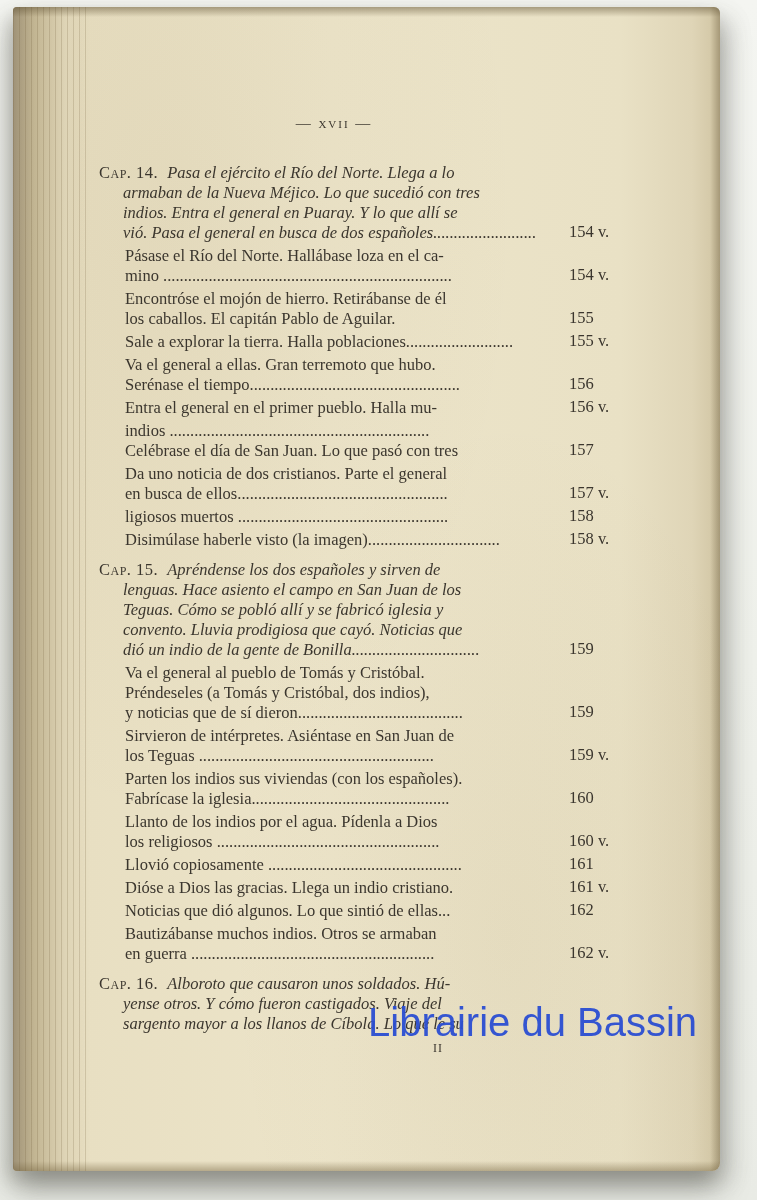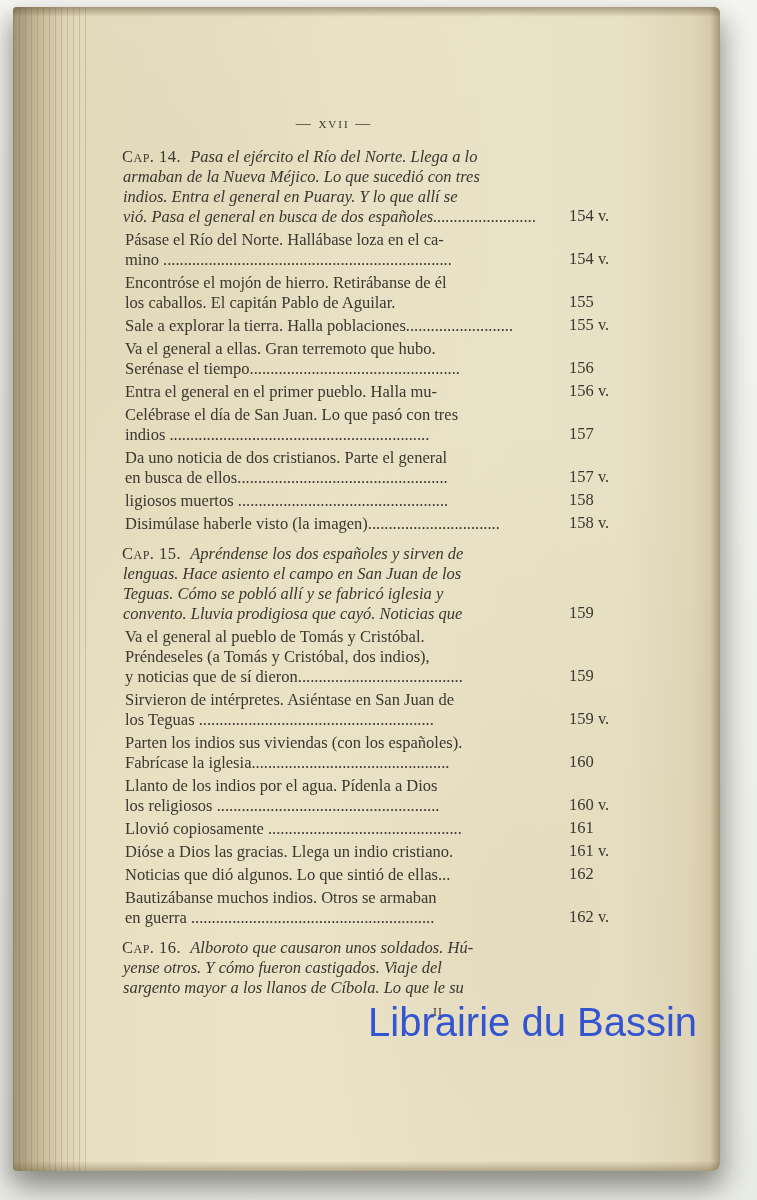"— xvii —" .page-header { margin-bottom: 14px -> 30px }
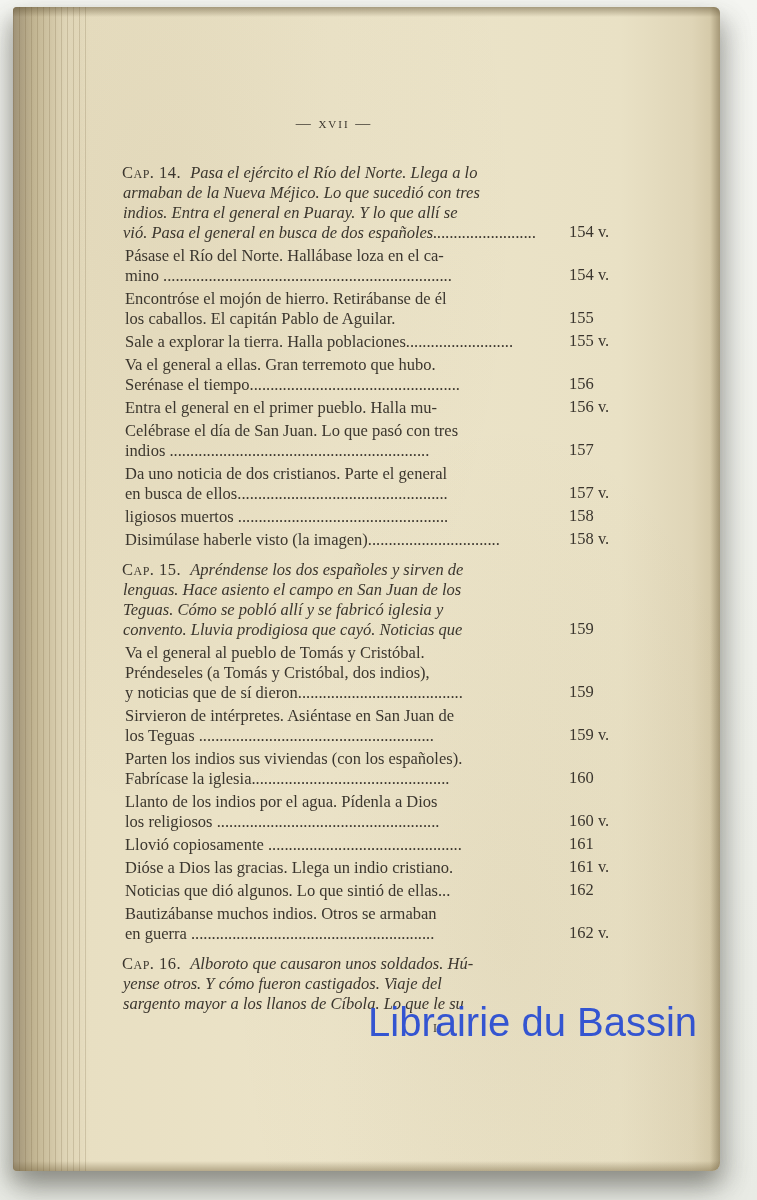"Cap. 14." .cap-label { margin-left: 23px -> none }
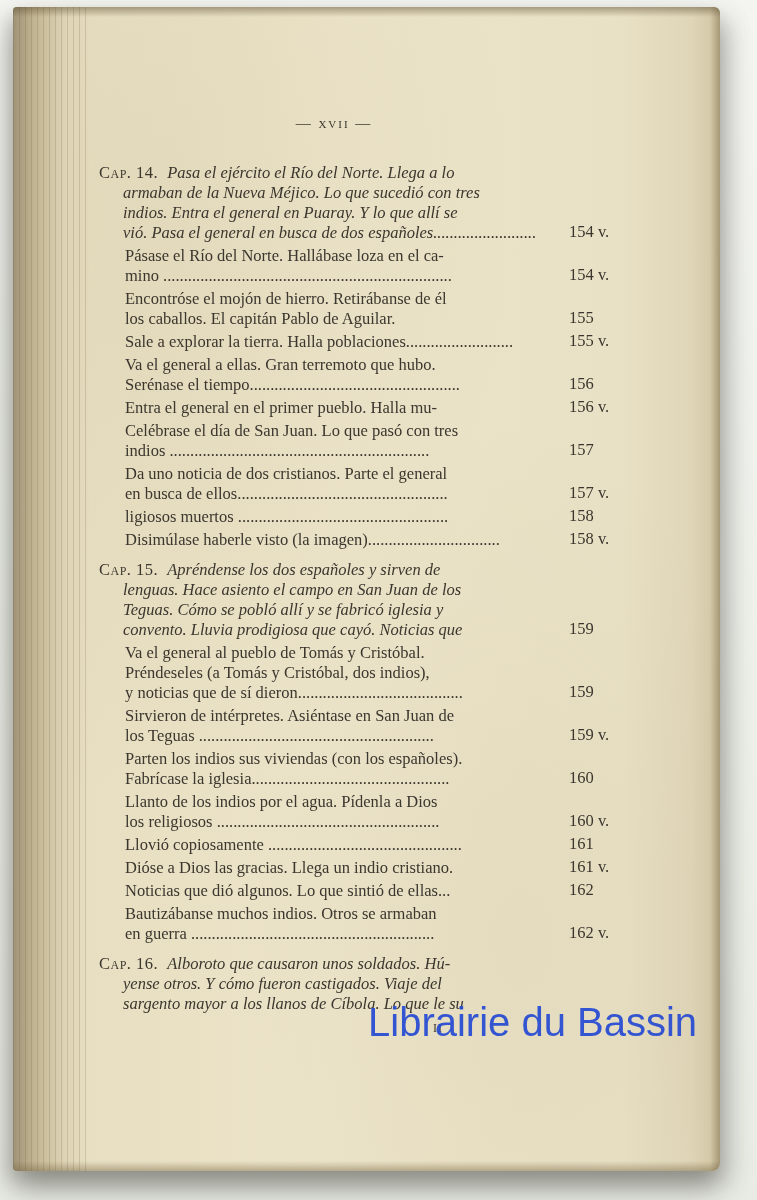"Celébrase el día de San" div.line { order: before "indios" -> after "indios" }
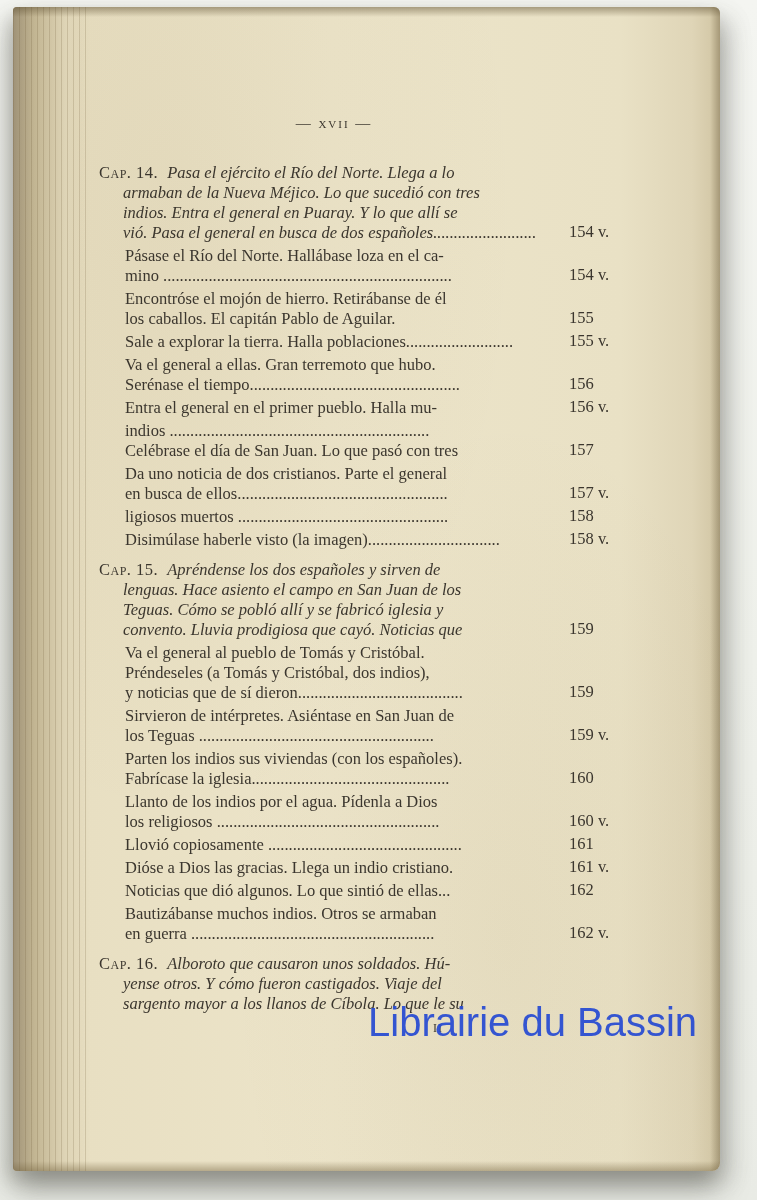"dió un indio de la" div.line { html: none -> <div>dió un indio de la gente de Bonilla...............................</div> }
